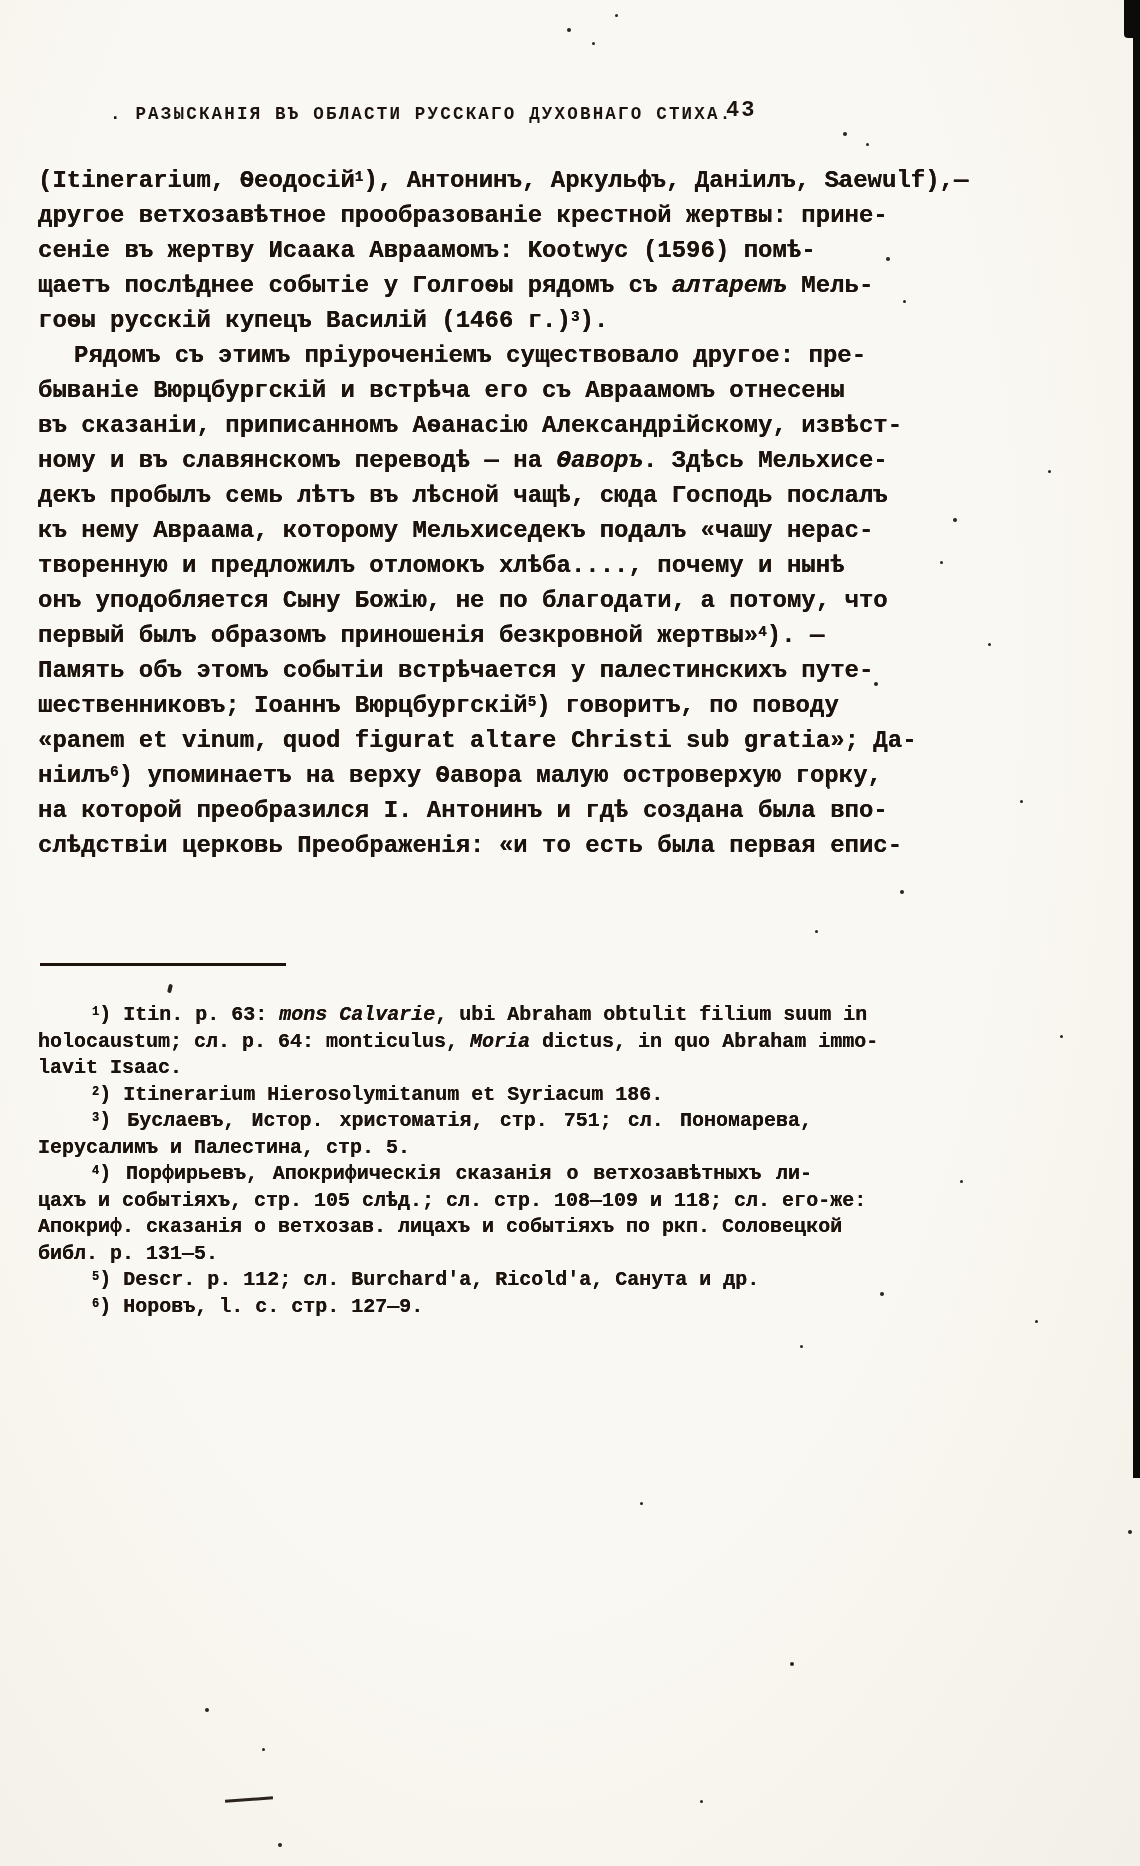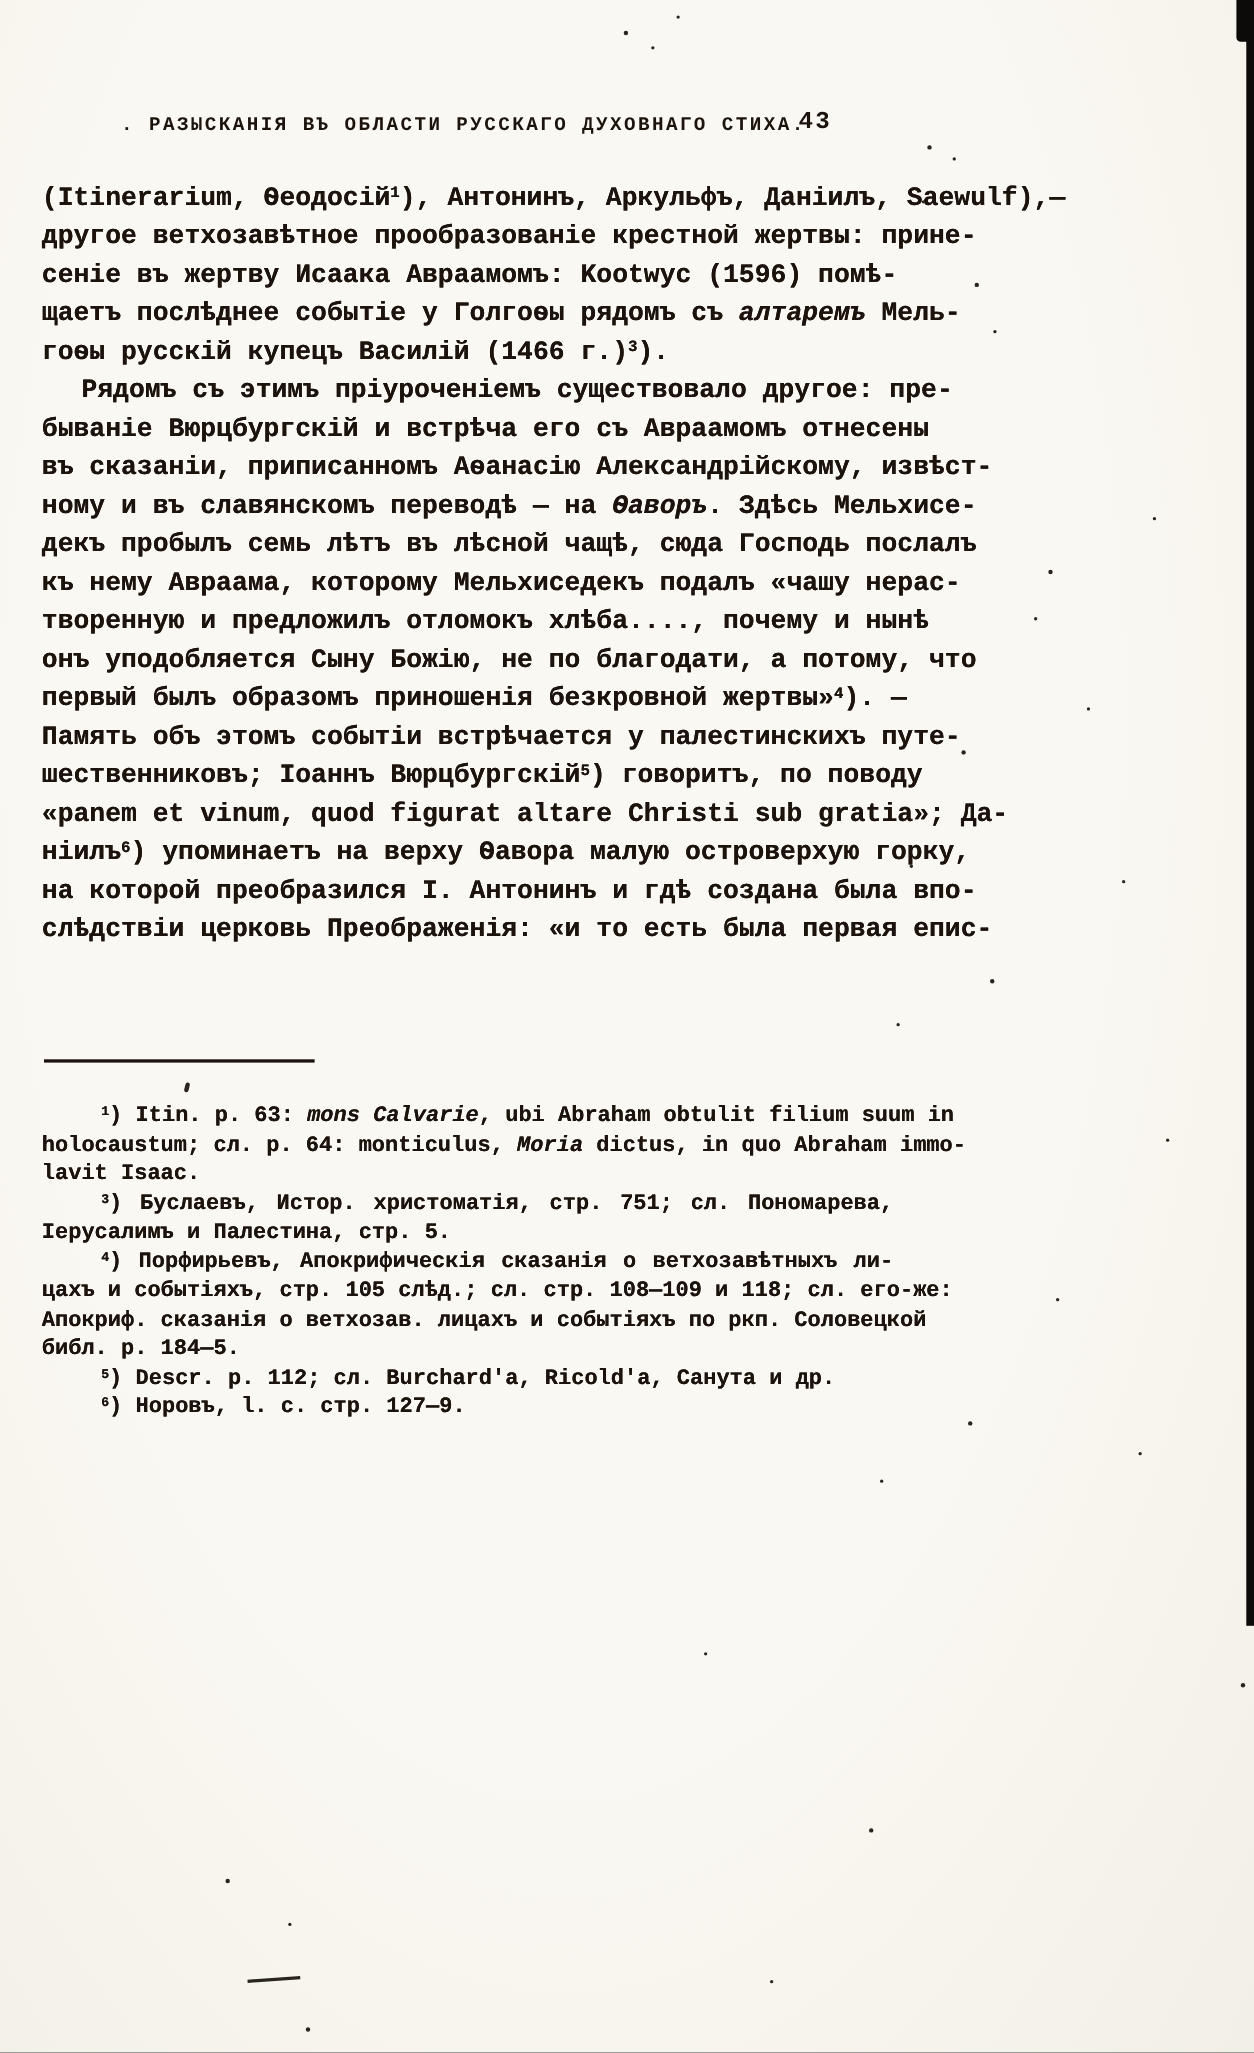"2) Itinerarium Hierosolymitanum et" div.fn { html: none -> <div> <div><span></span><sup>2</sup><span>) Itinerarium Hierosolymitanum et Syriacum 186.</span></div> </div> }
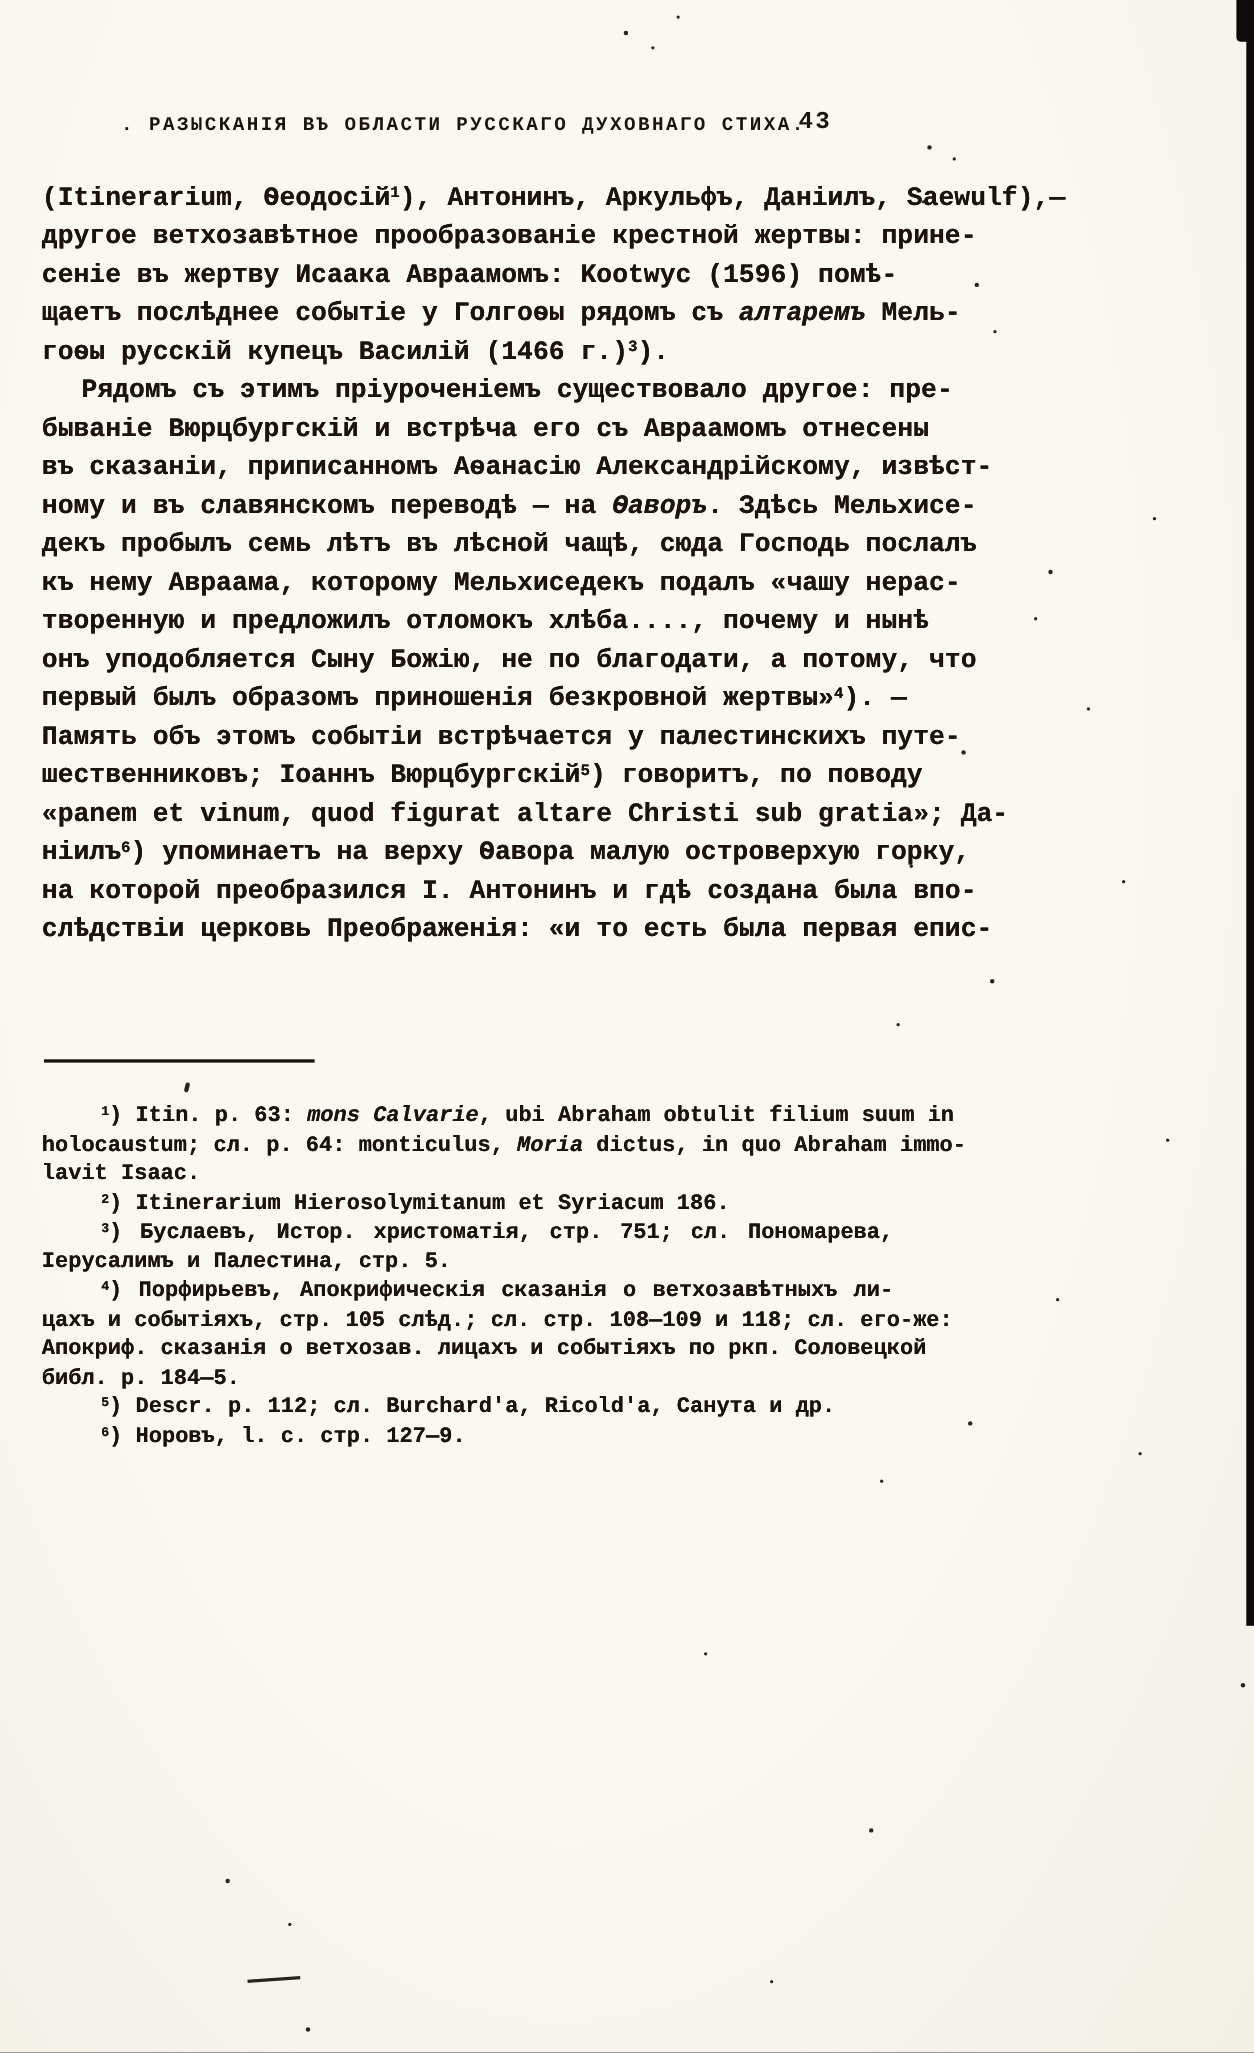"библ. p. 184—5." span { text: 184 -> 131 }
